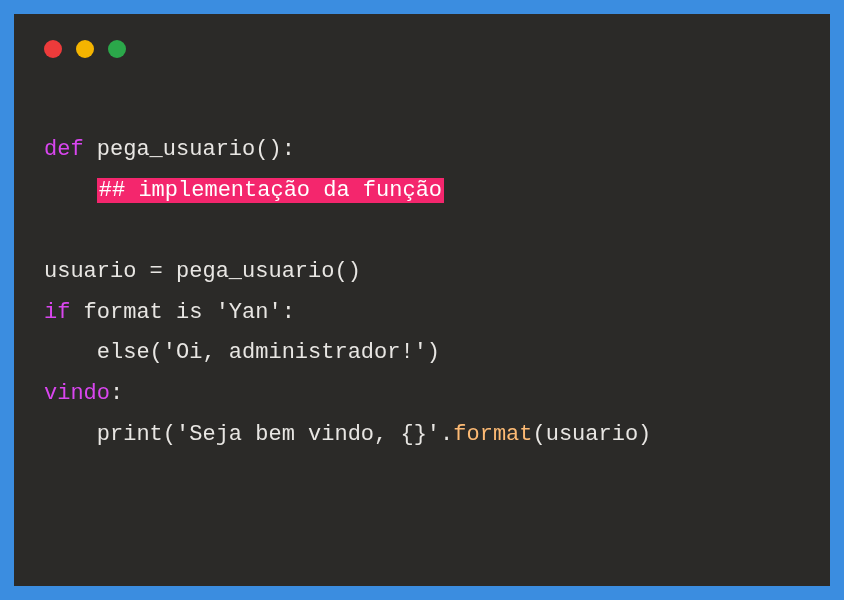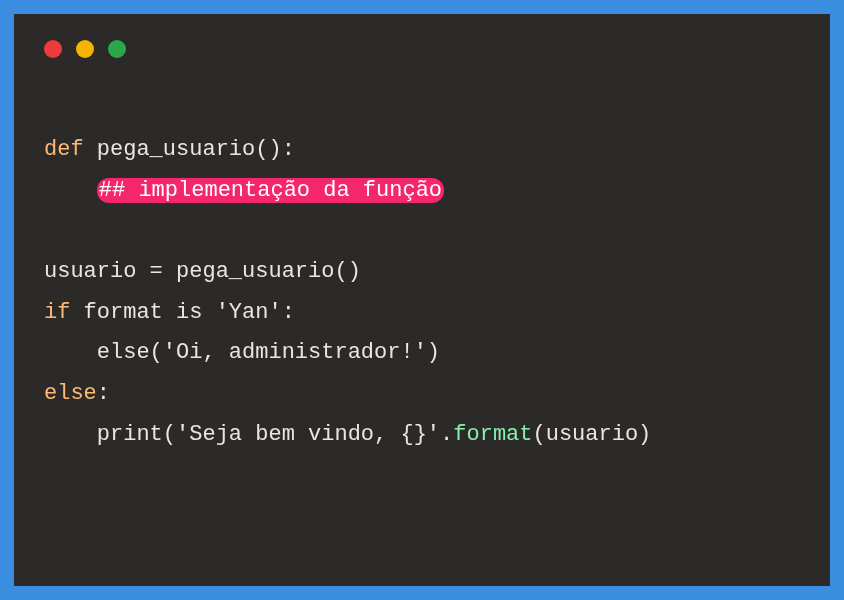"def" .keyword { color: #fdba74 -> #d946ef }
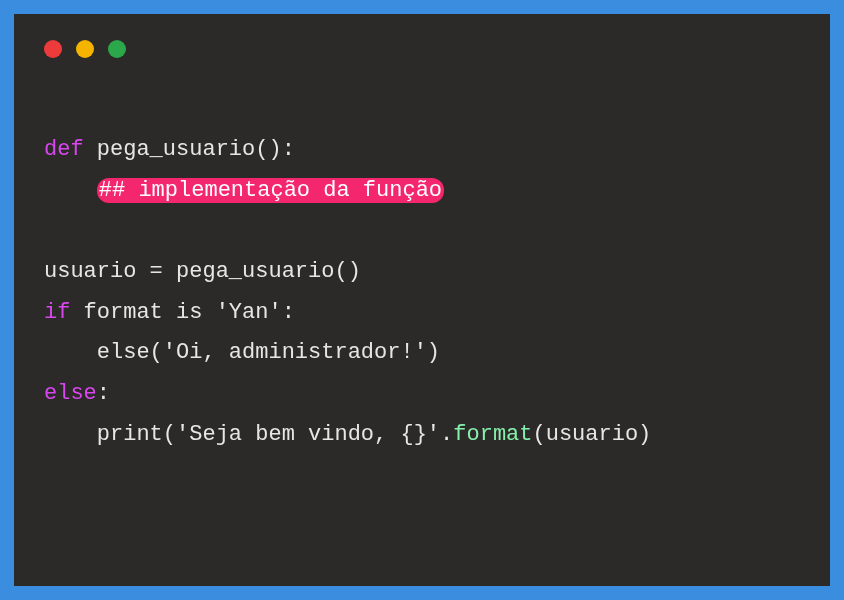"## implementação da função" .comment-highlight { border-radius: 12px -> none }
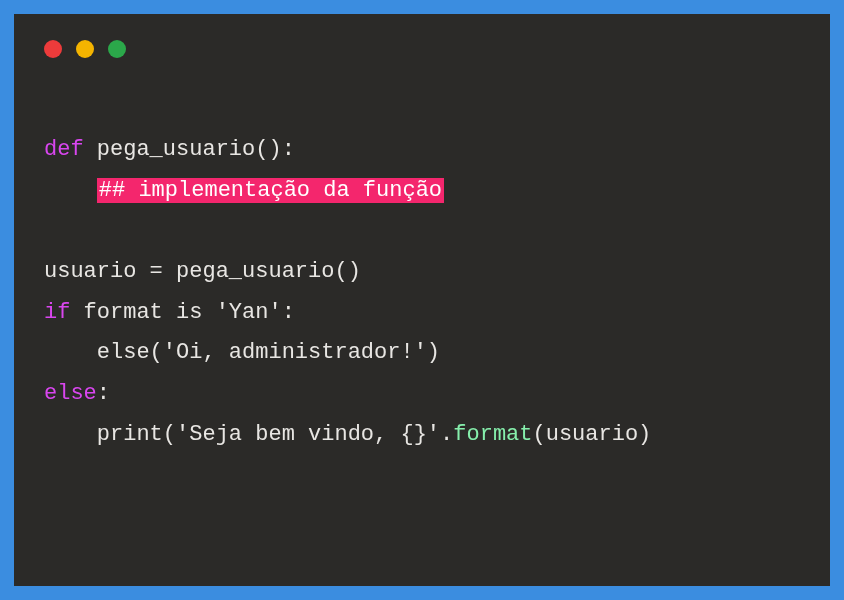"else" span.keyword { text: else -> vindo }
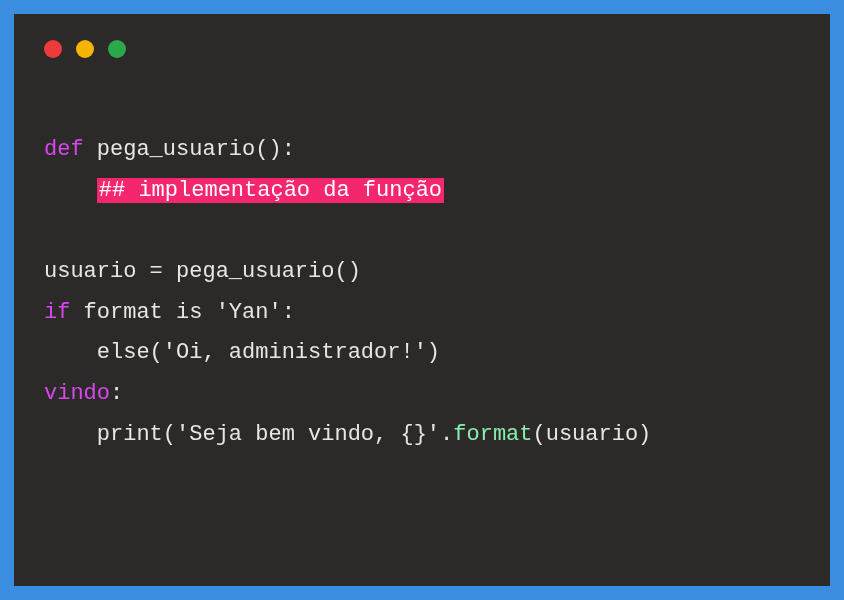"format" .method { color: #86efac -> #fdba74 }
